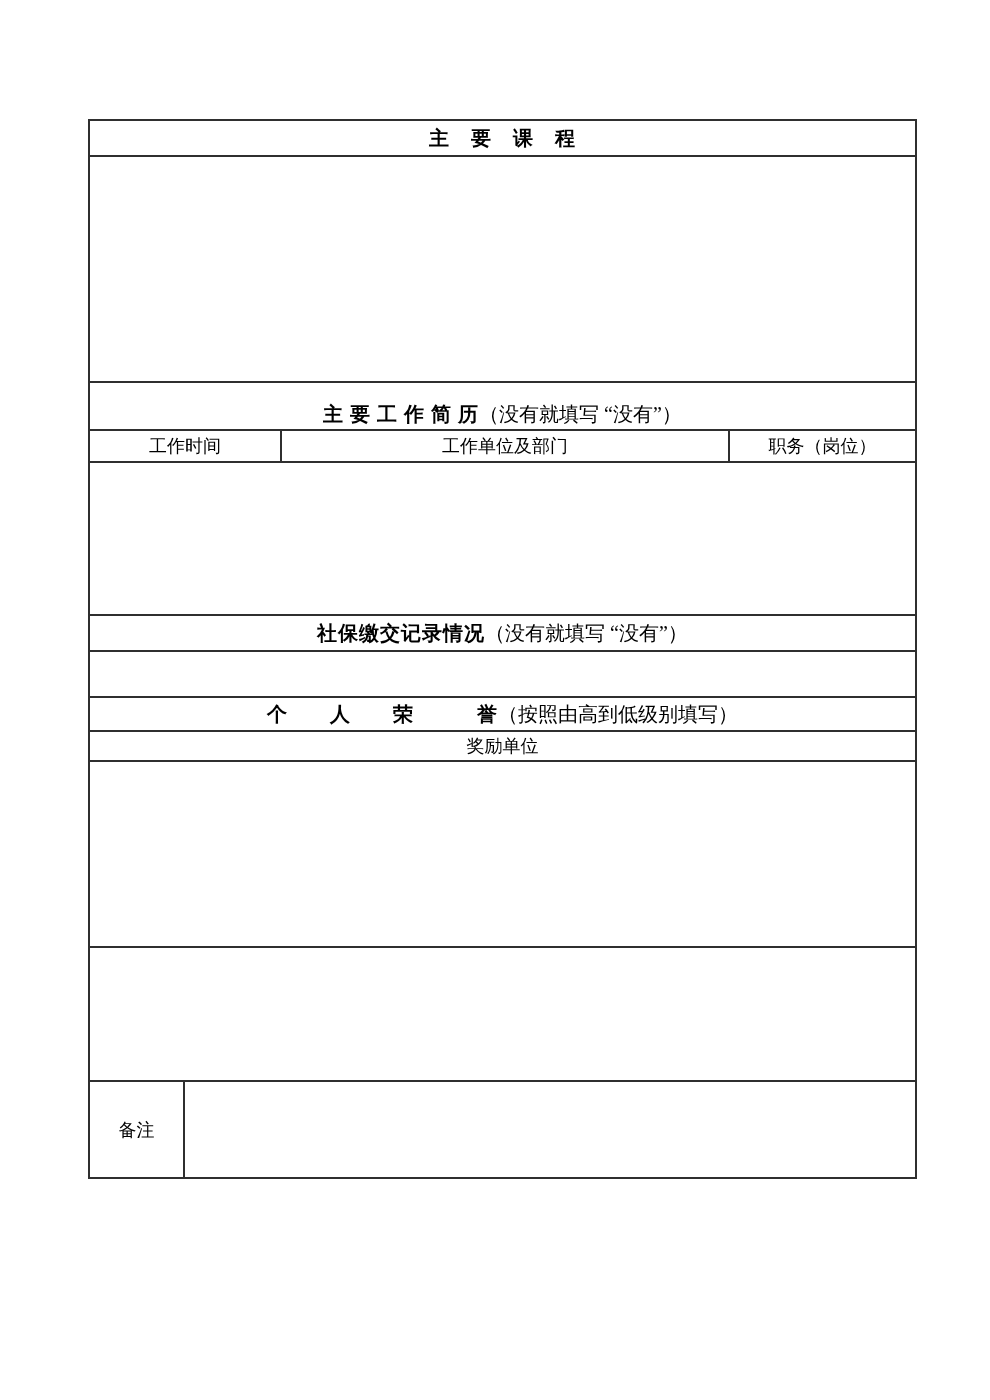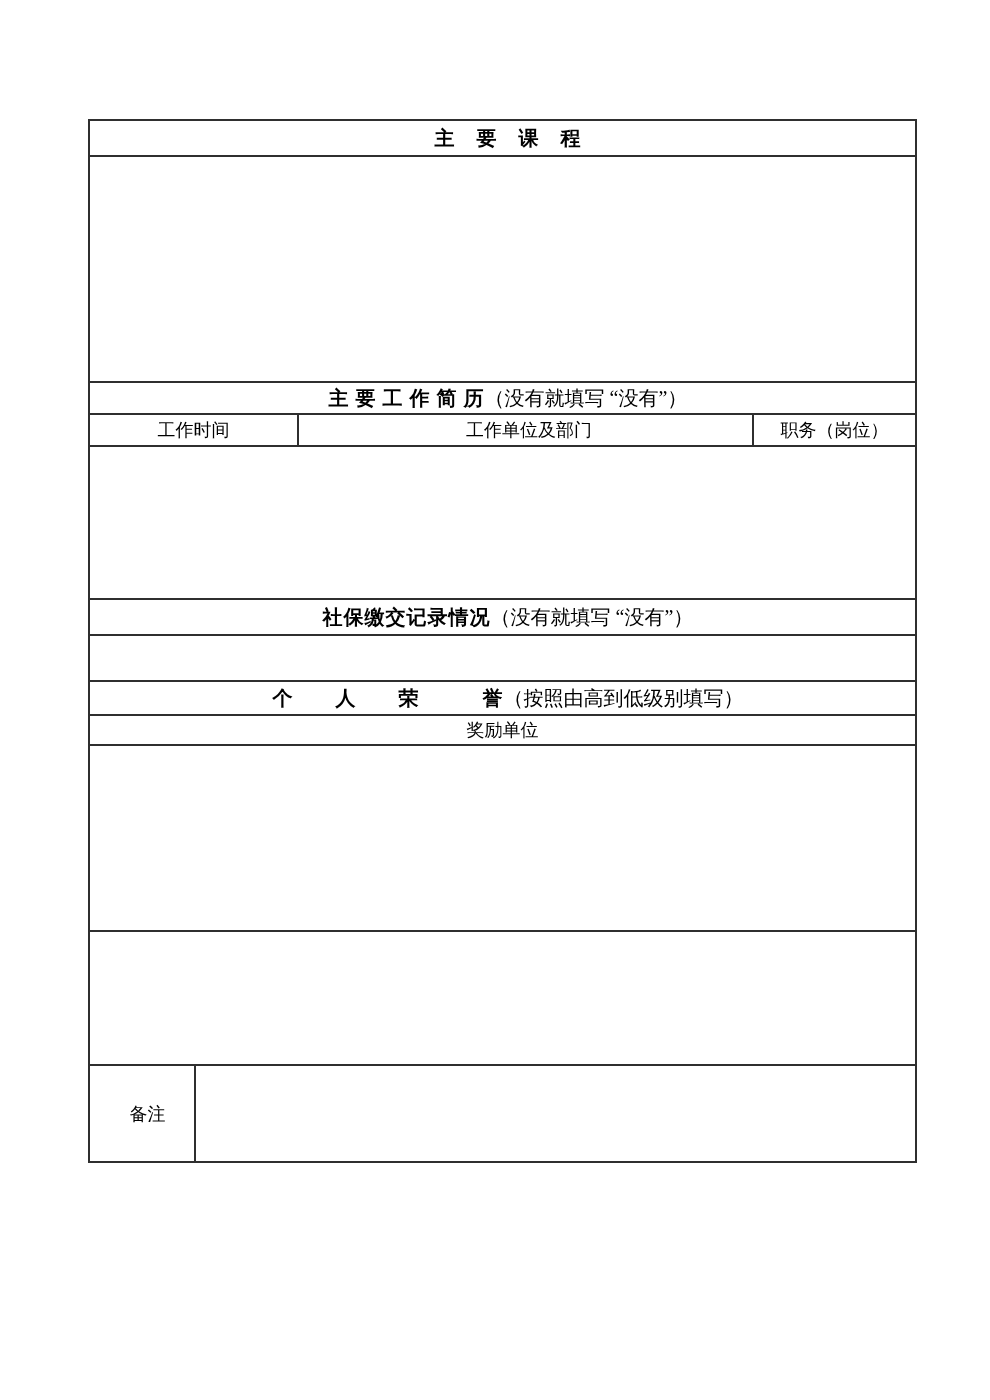"主 要 课 程" .row { padding-left: 11px -> none }
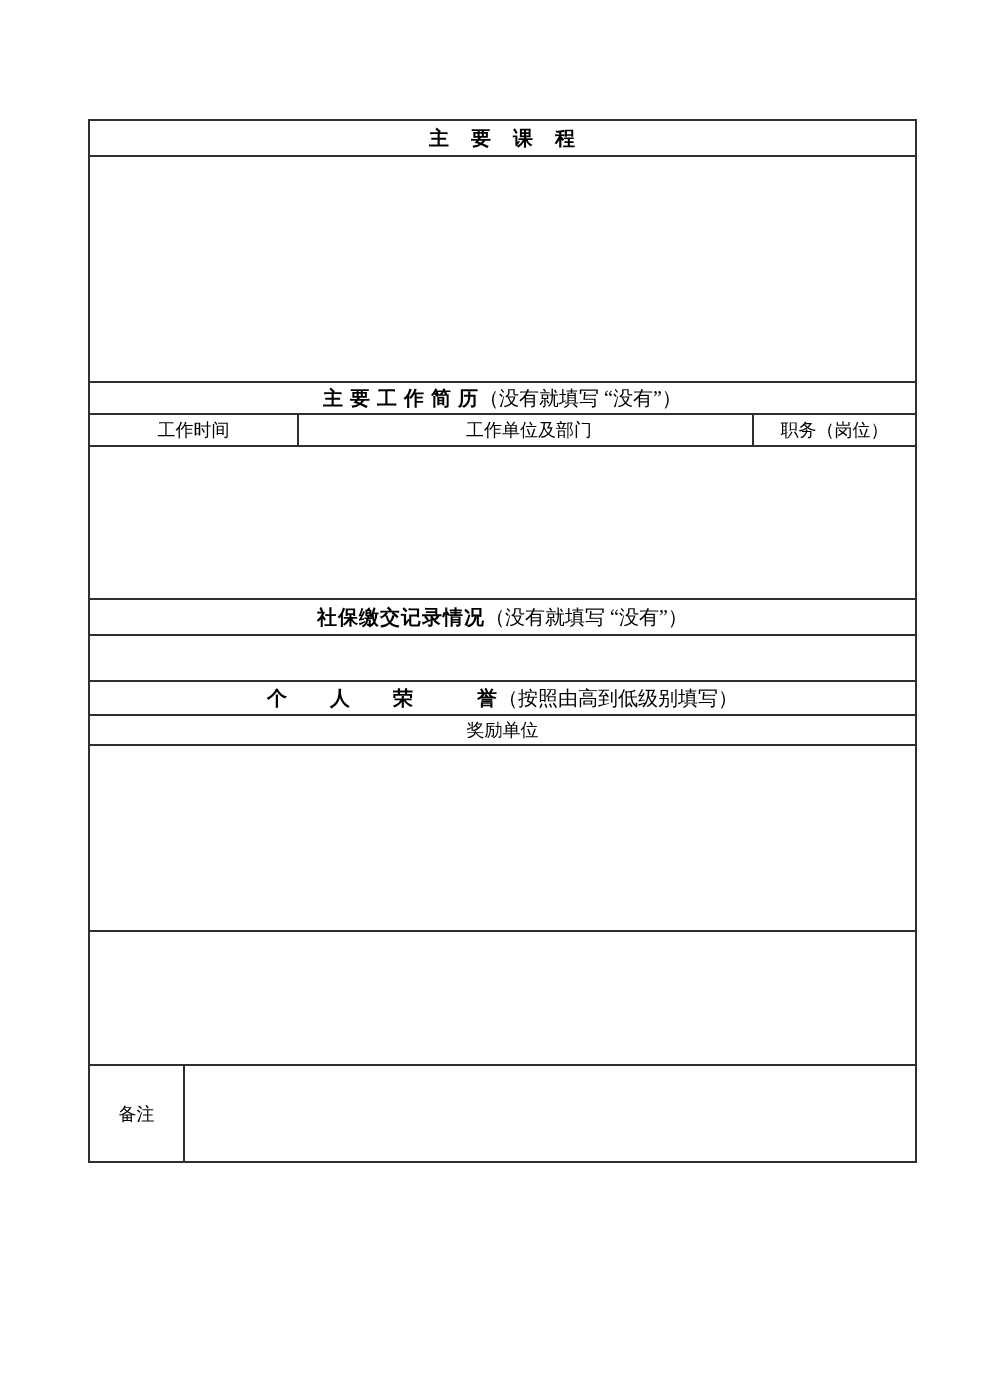"主 要 工 作 简" div.row { margin-top: none -> 16px }
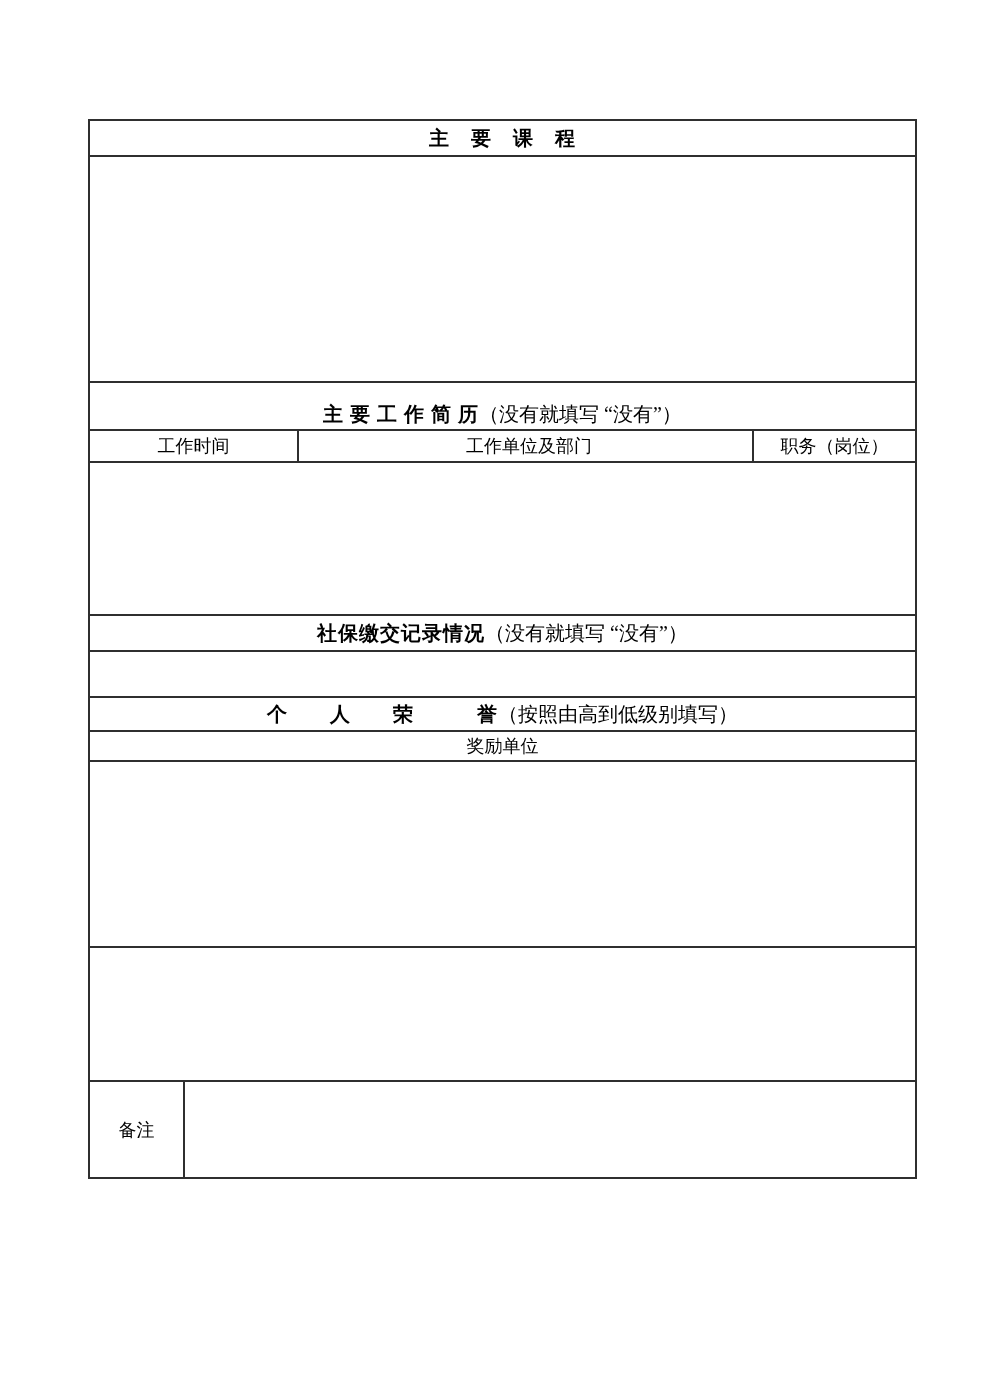"工作时间" .c1 { width: 209px -> 192px }
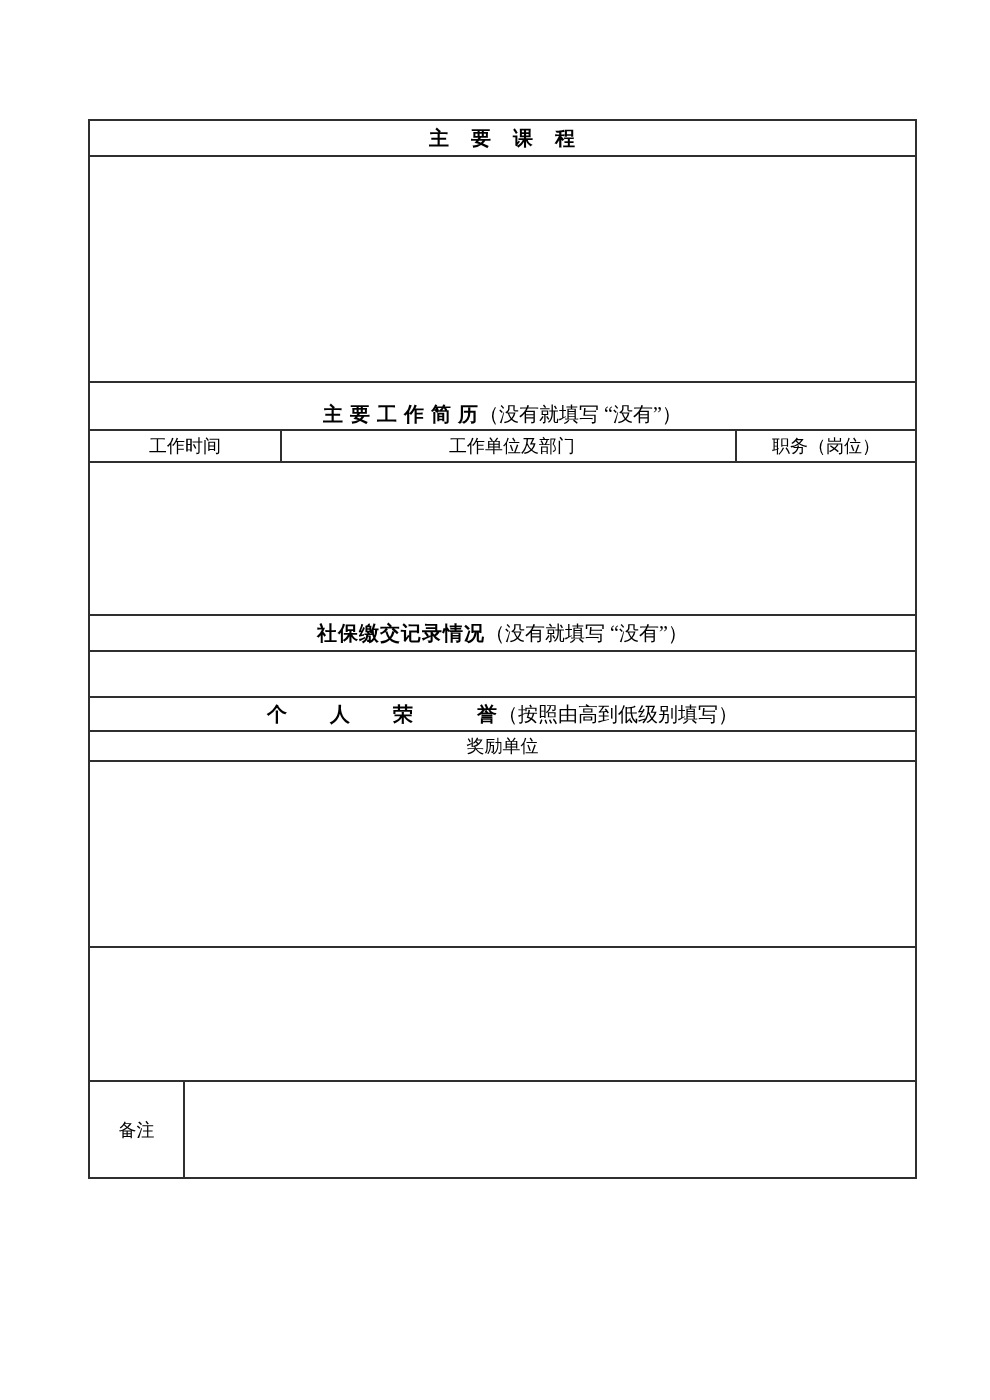"工作单位及部门" .c2 { margin-left: 7px -> none }
